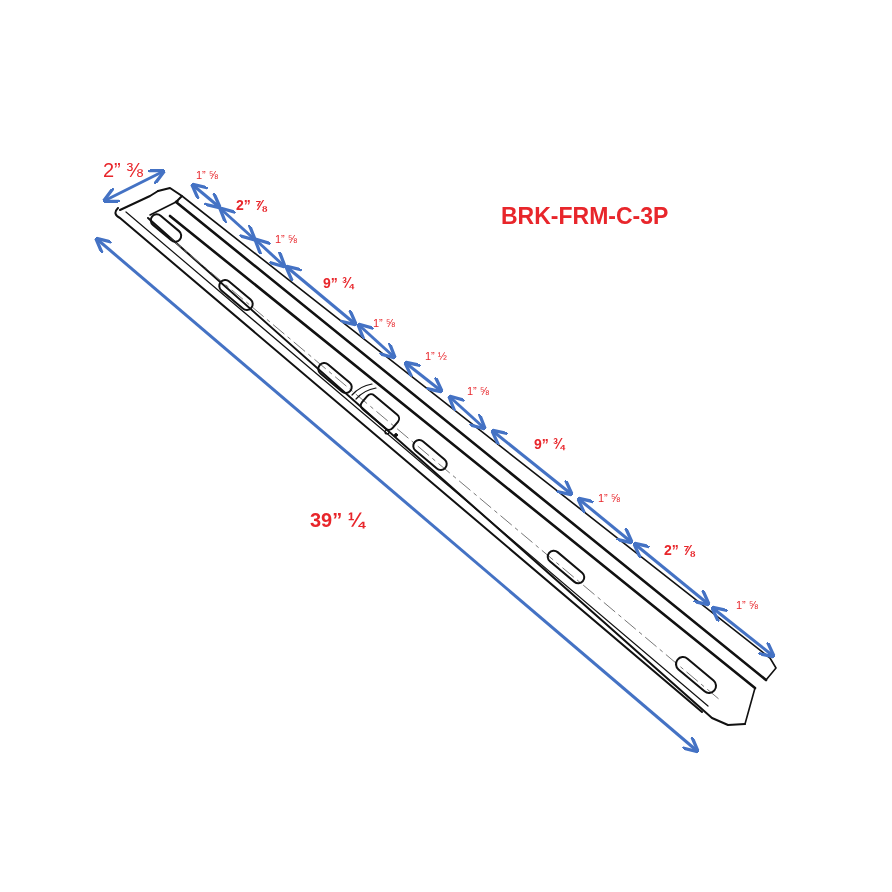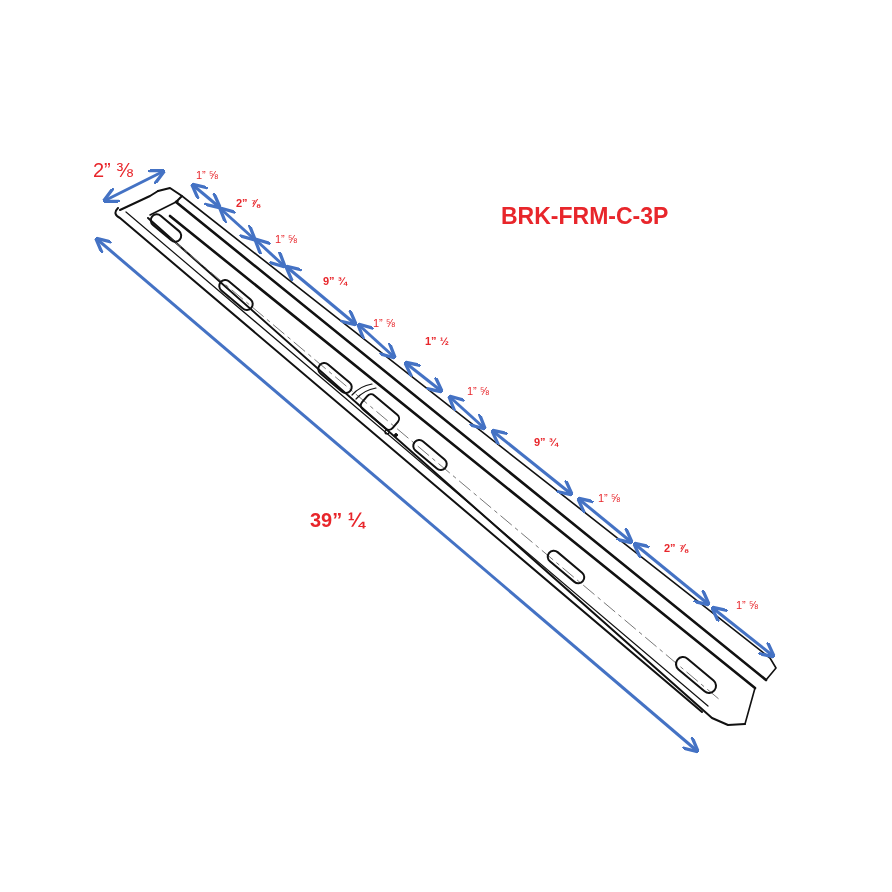"2” ⅜" div.lbl { left: 93px -> 103px }
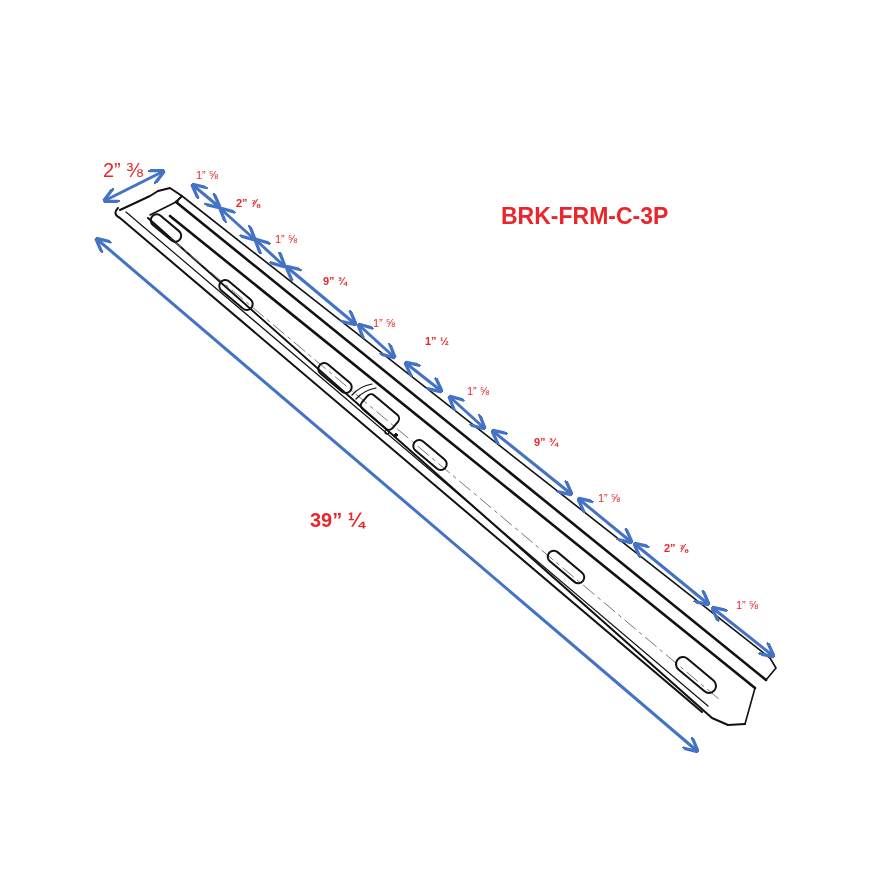"2” ⅞" .lbl.smb { font-size: 11px -> 14px }
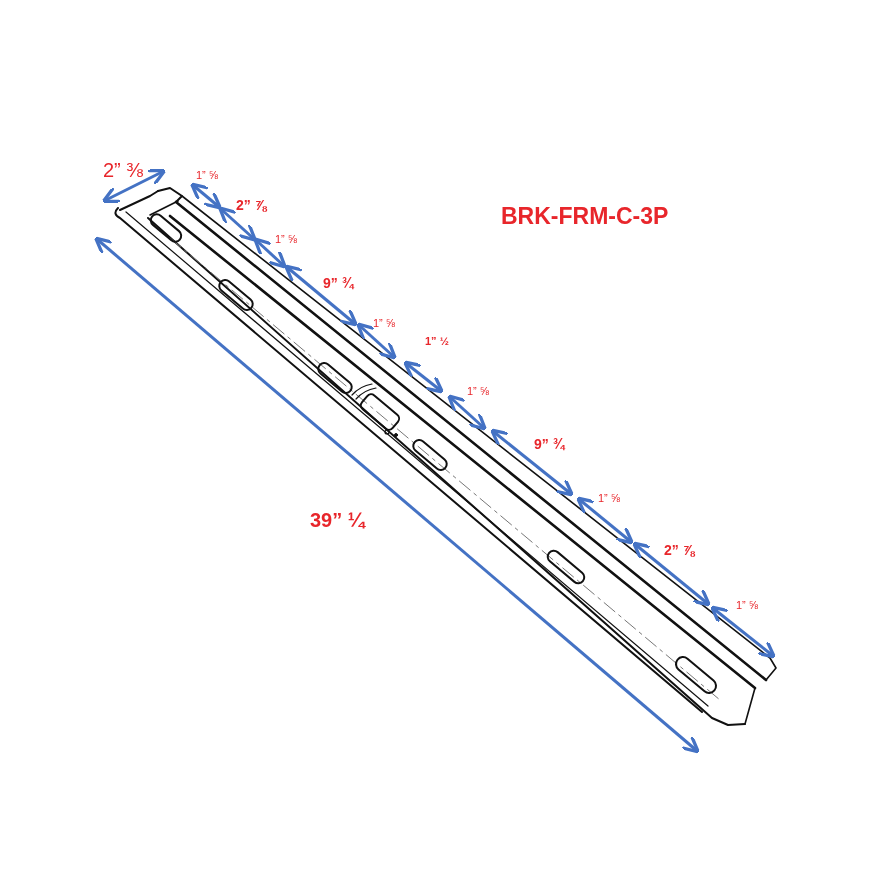"1” ½" div.lbl { font-weight: bold -> none; top: 336px -> 351px }
